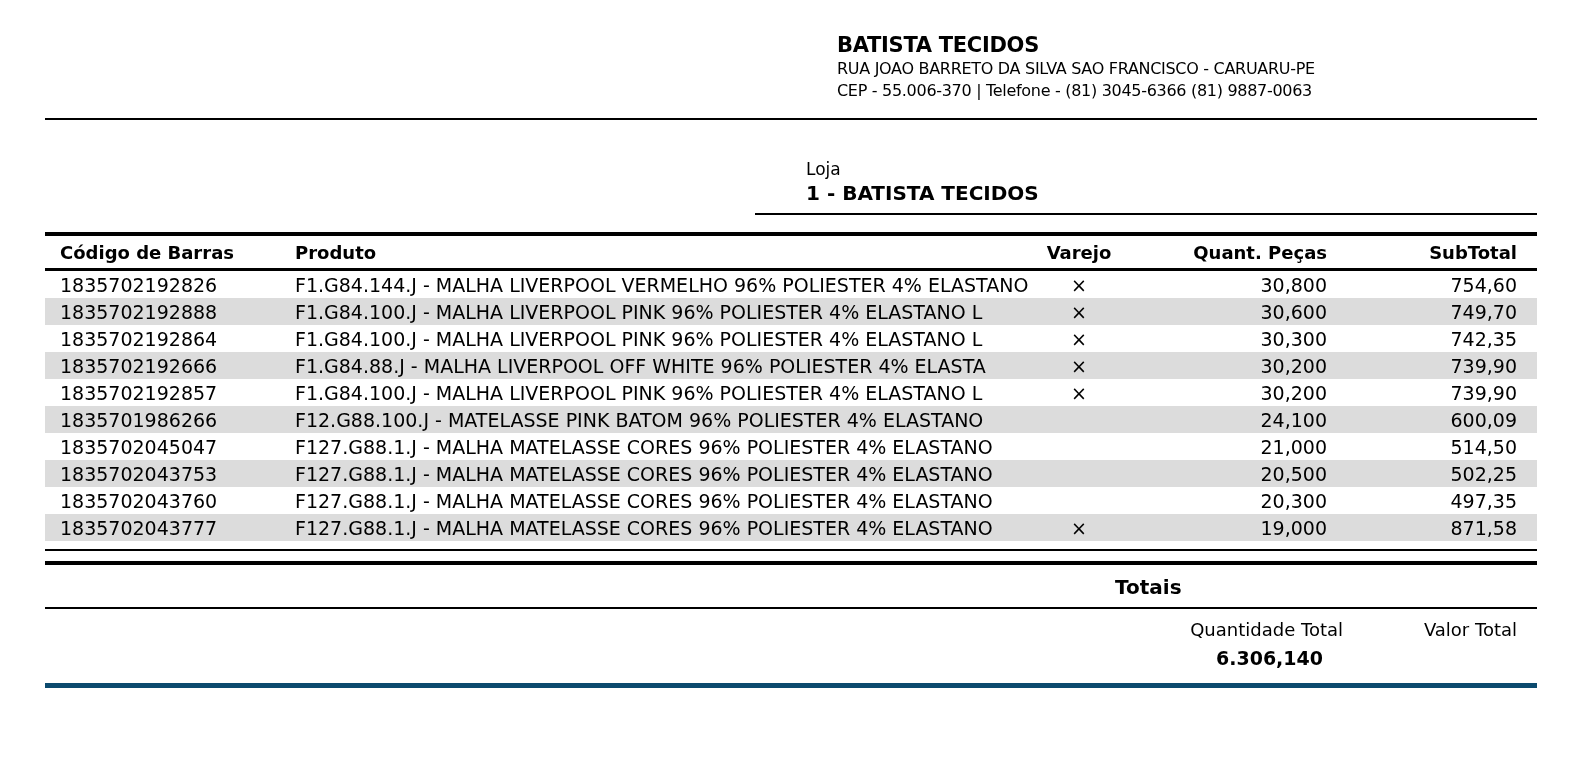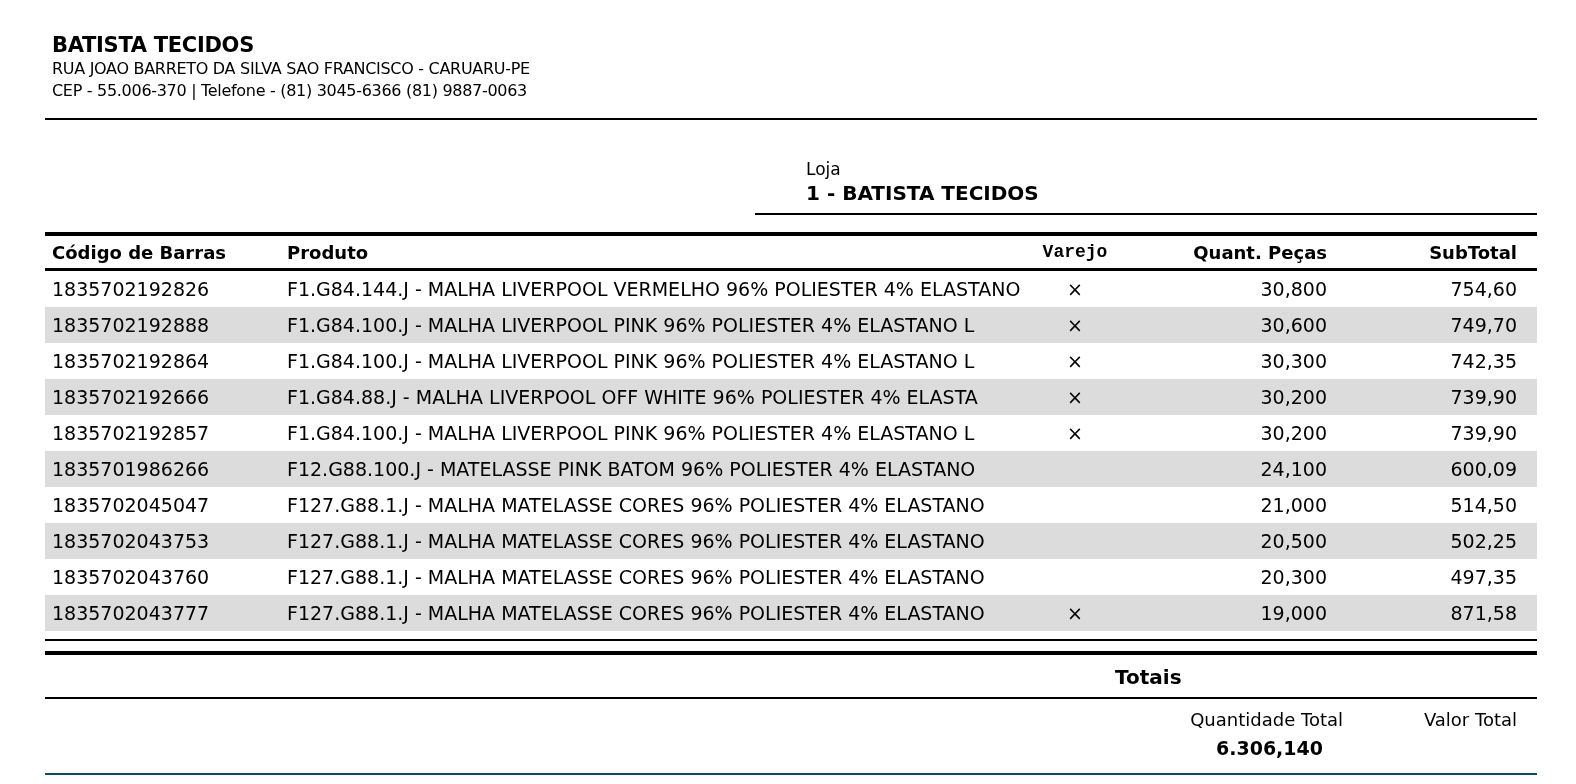"BATISTA TECIDOS" .header { justify-content: space-between -> flex-end }
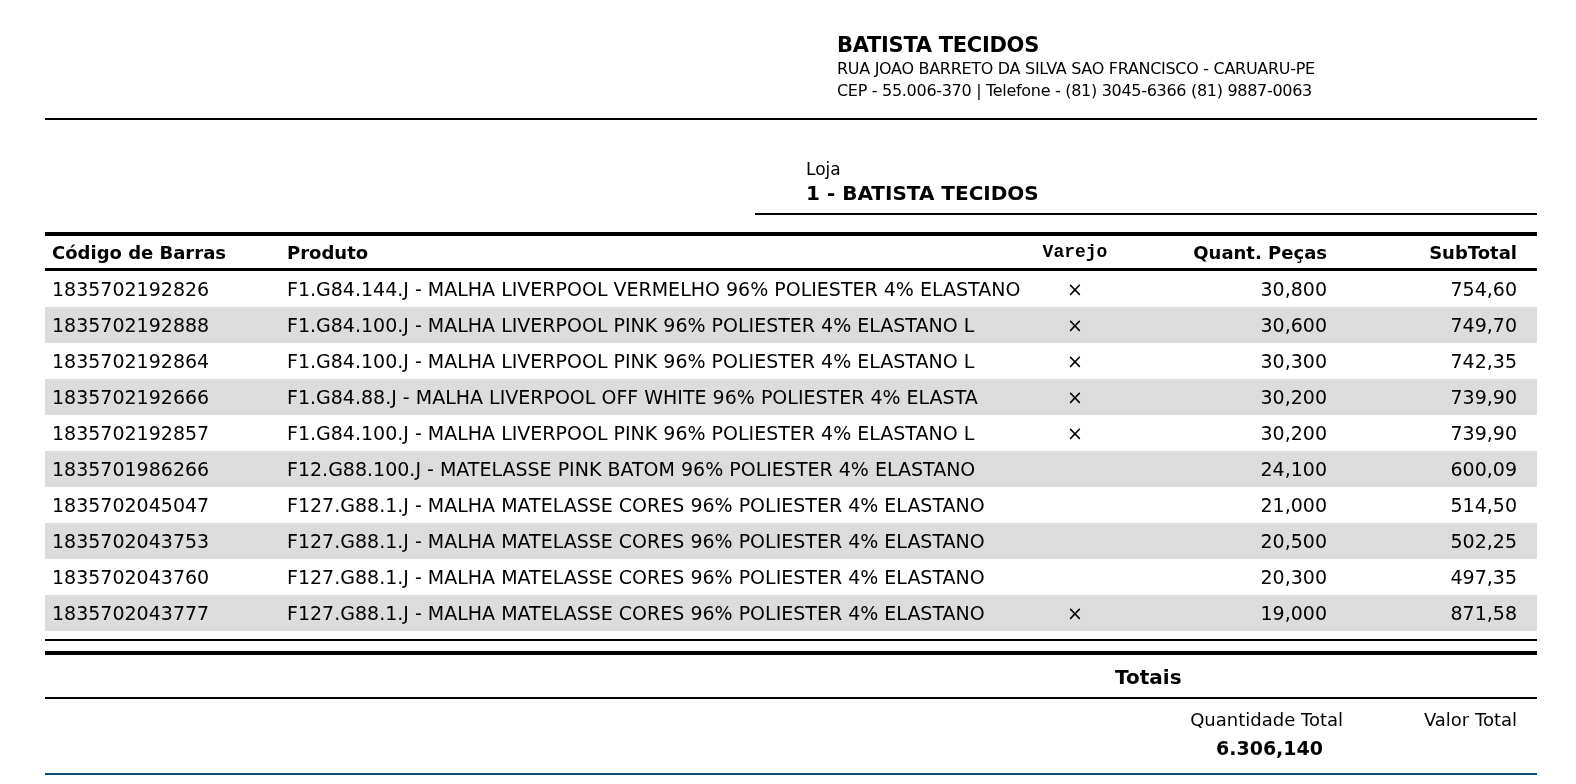"Código de Barras" .cell { margin-left: none -> 8px }
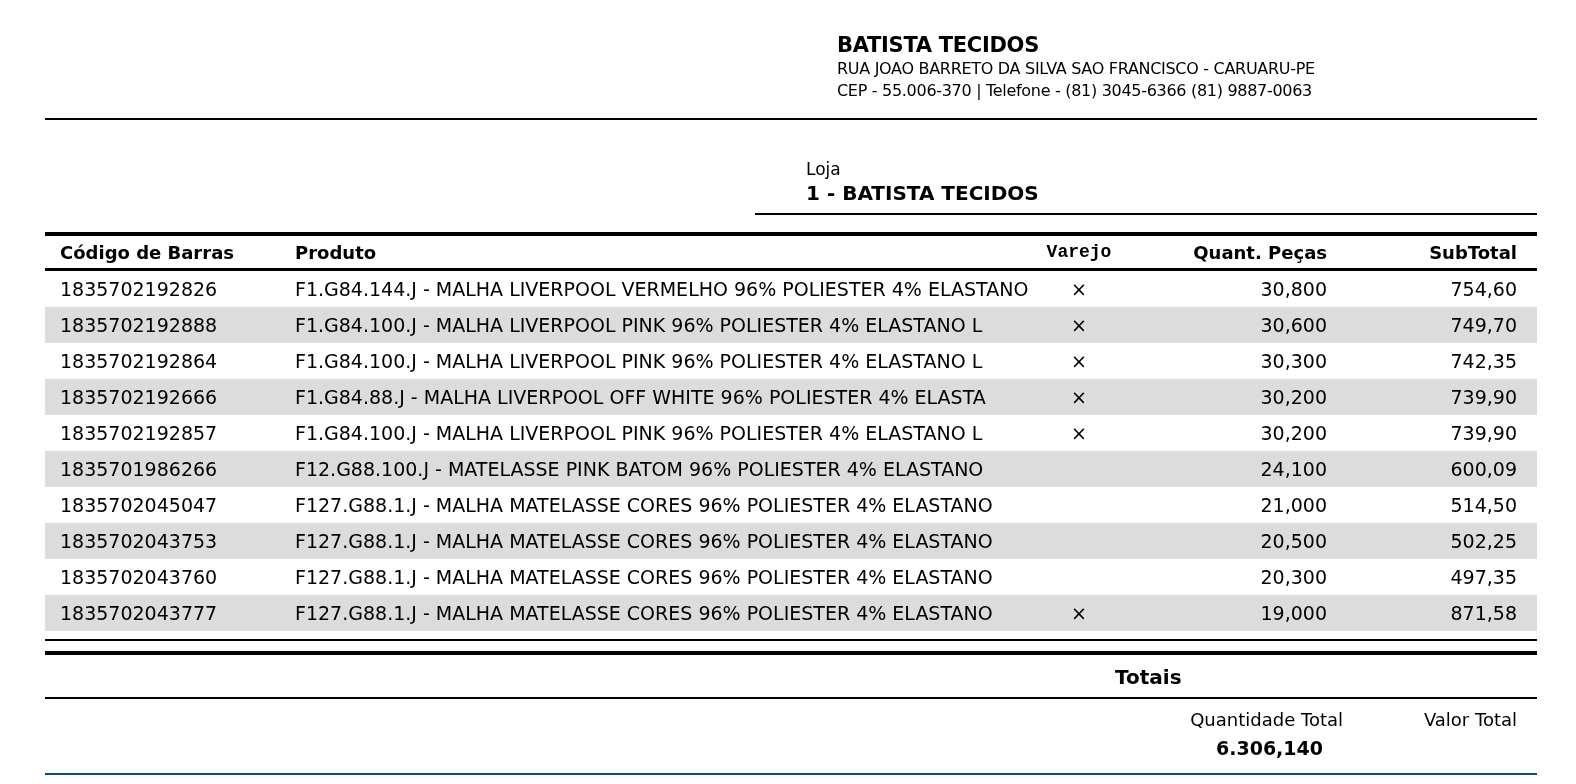"Varejo" .thead .c-varejo { font-family: Liberation Mono, monospace -> none }
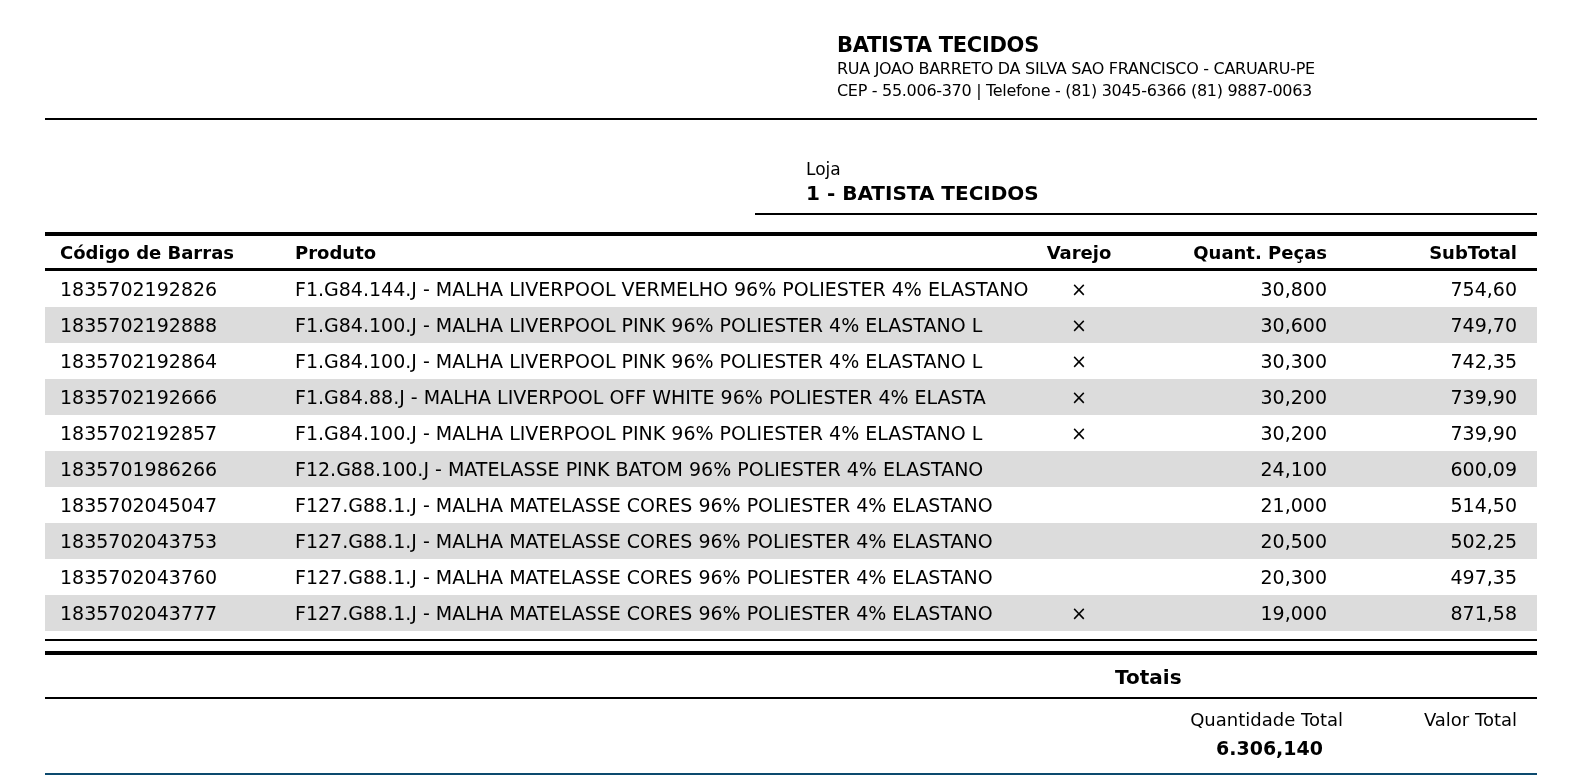"1835702192826" .trow { height: 36px -> 27px }
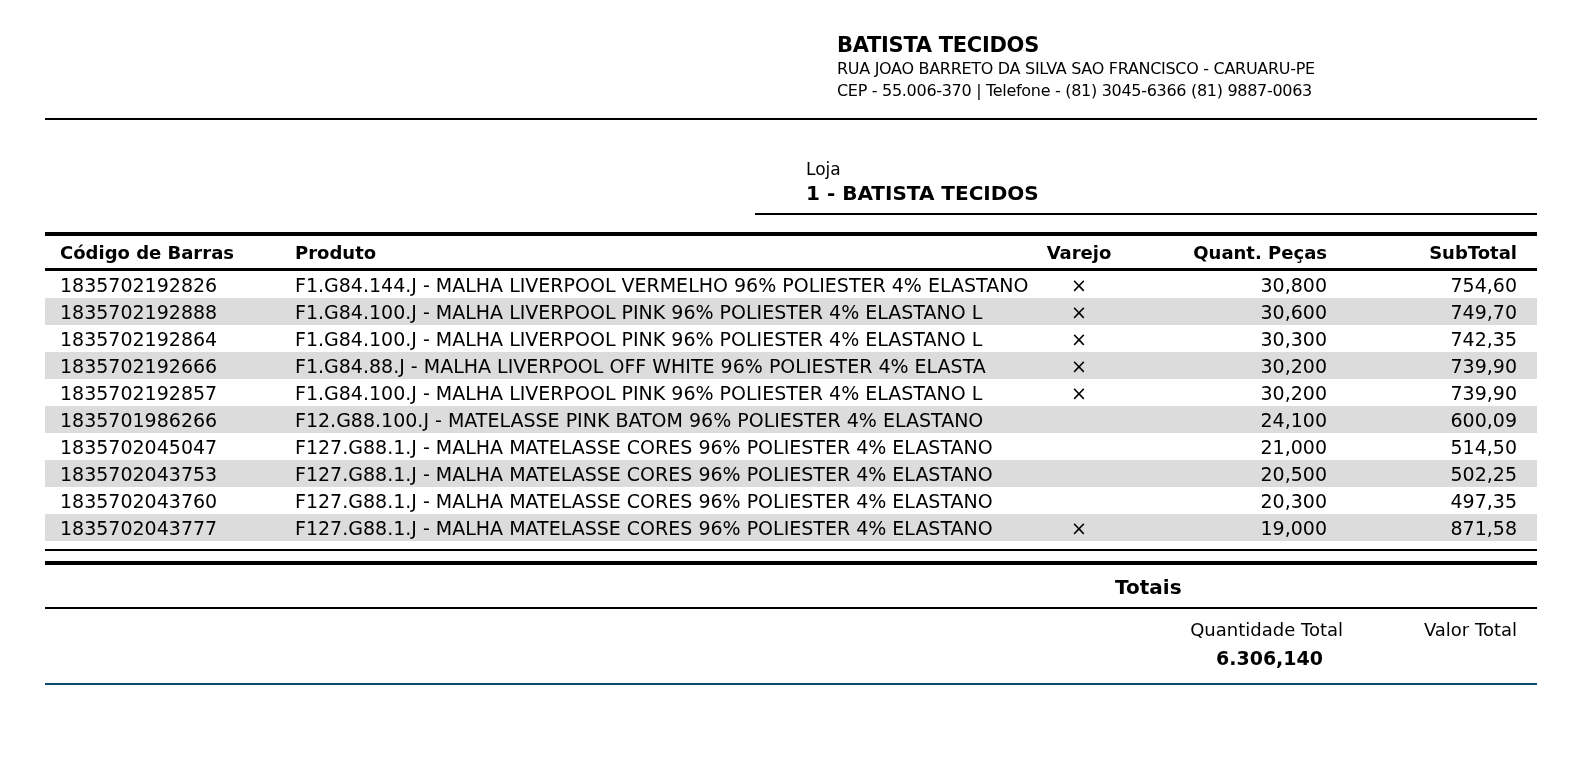"Quantidade Total" .totals-grid { border-bottom: 2px solid #0c4a6e -> 5px solid #0c4a6e }
